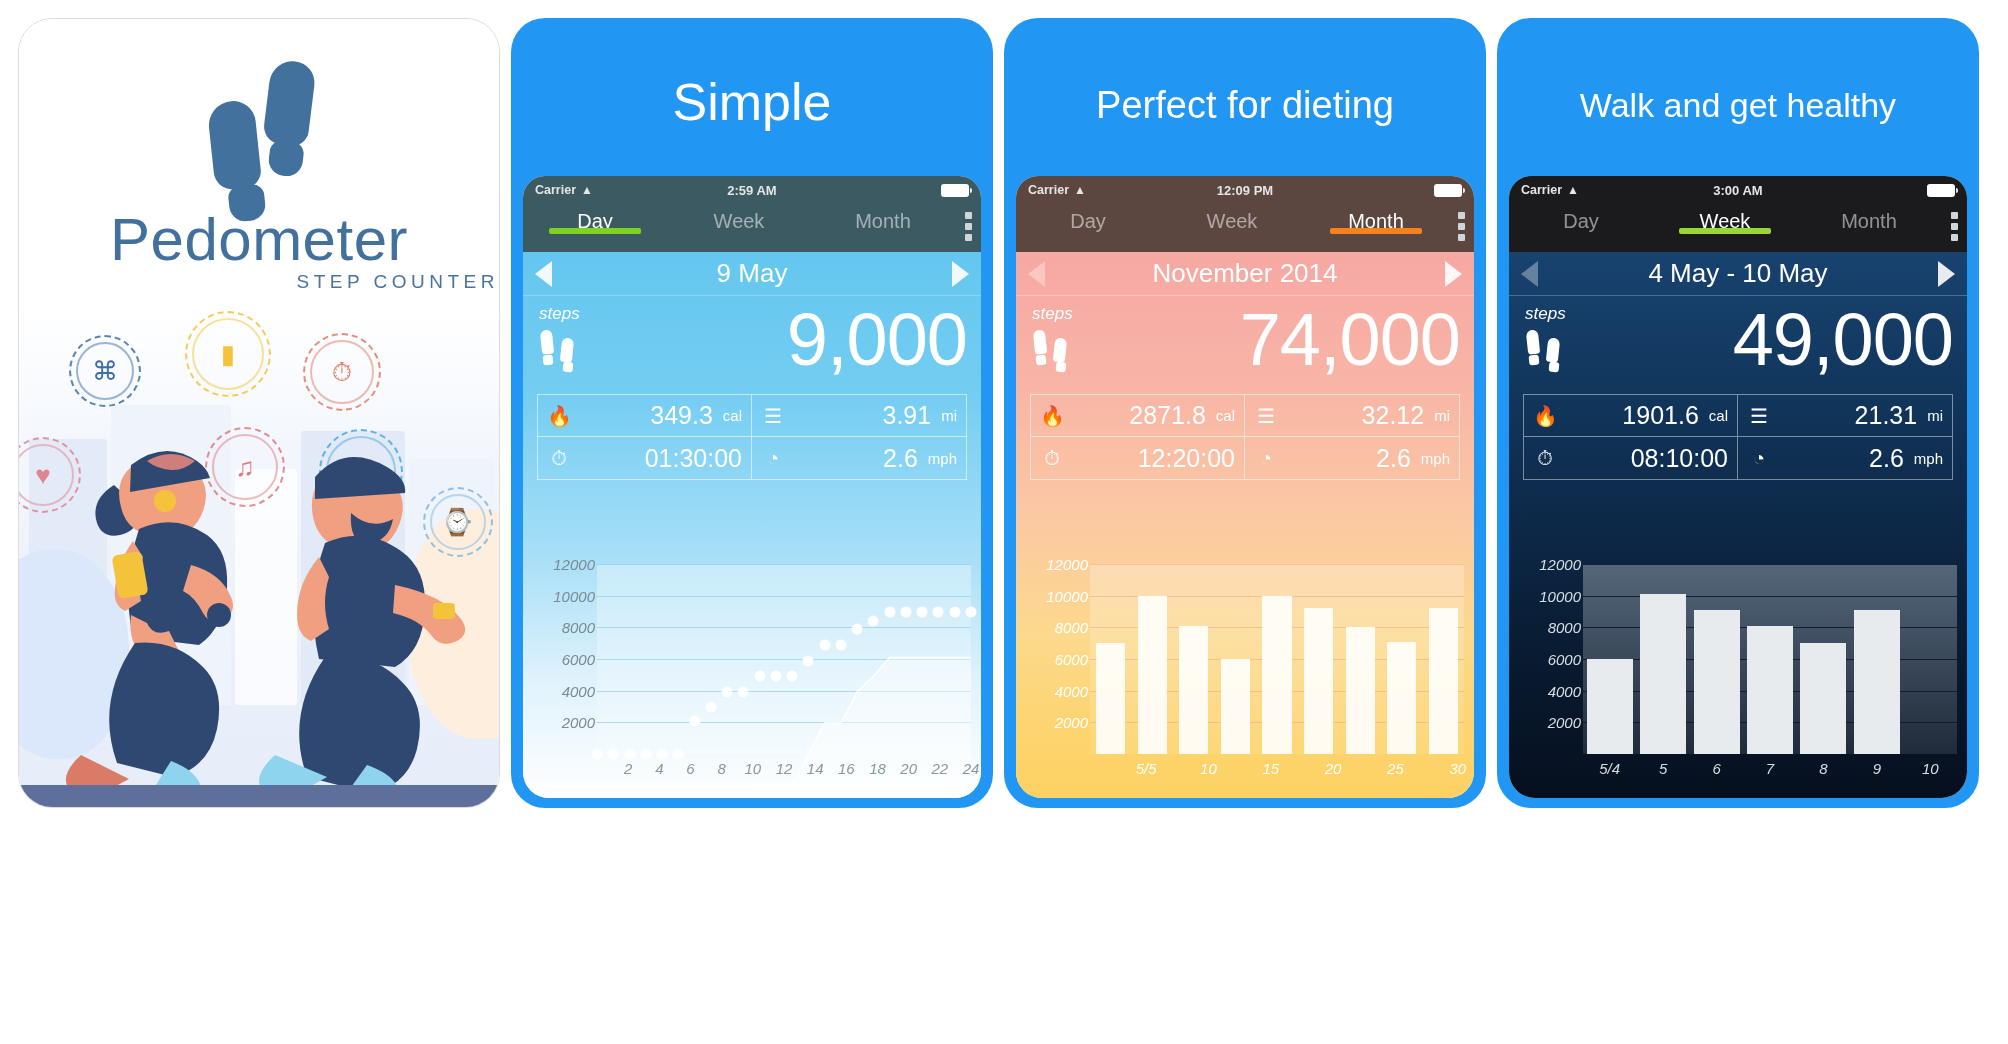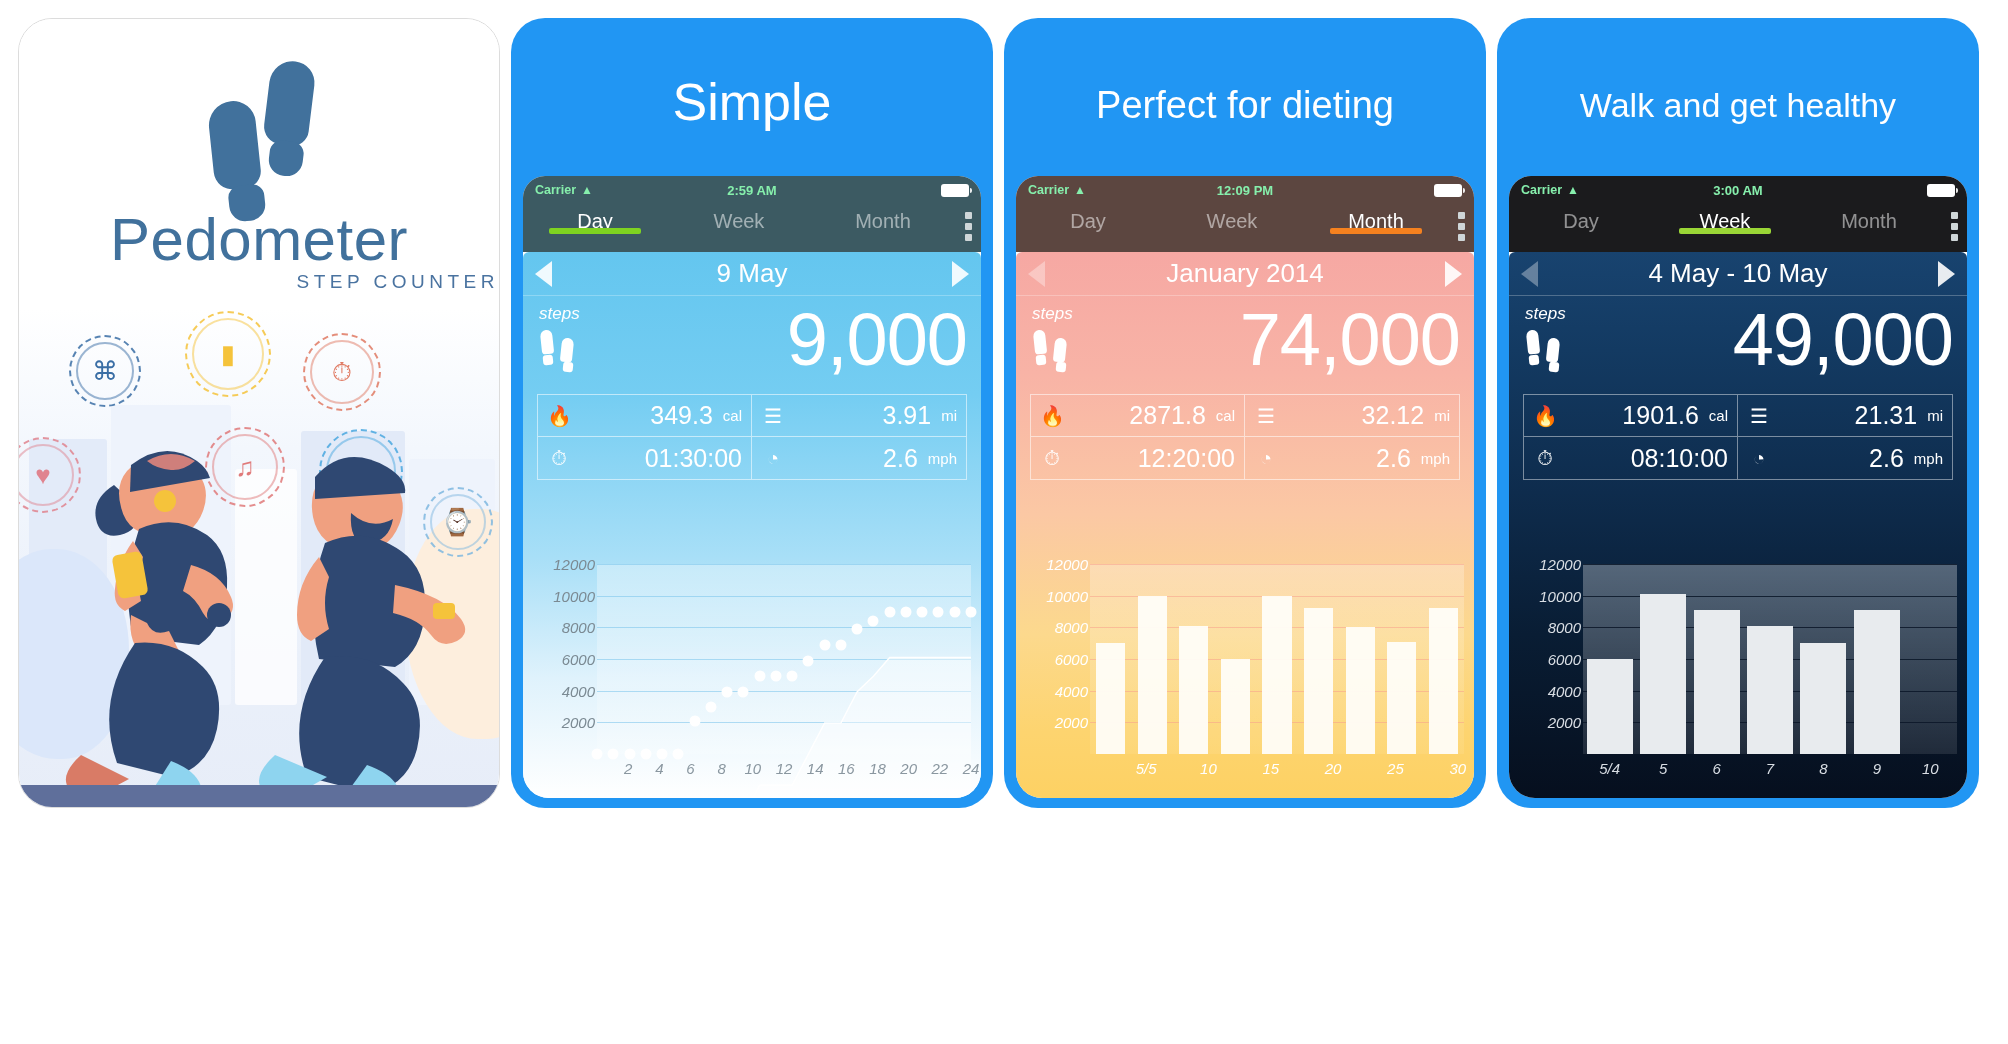"Carrier" .statusbar { color: #86efac -> #e5e5e5 }
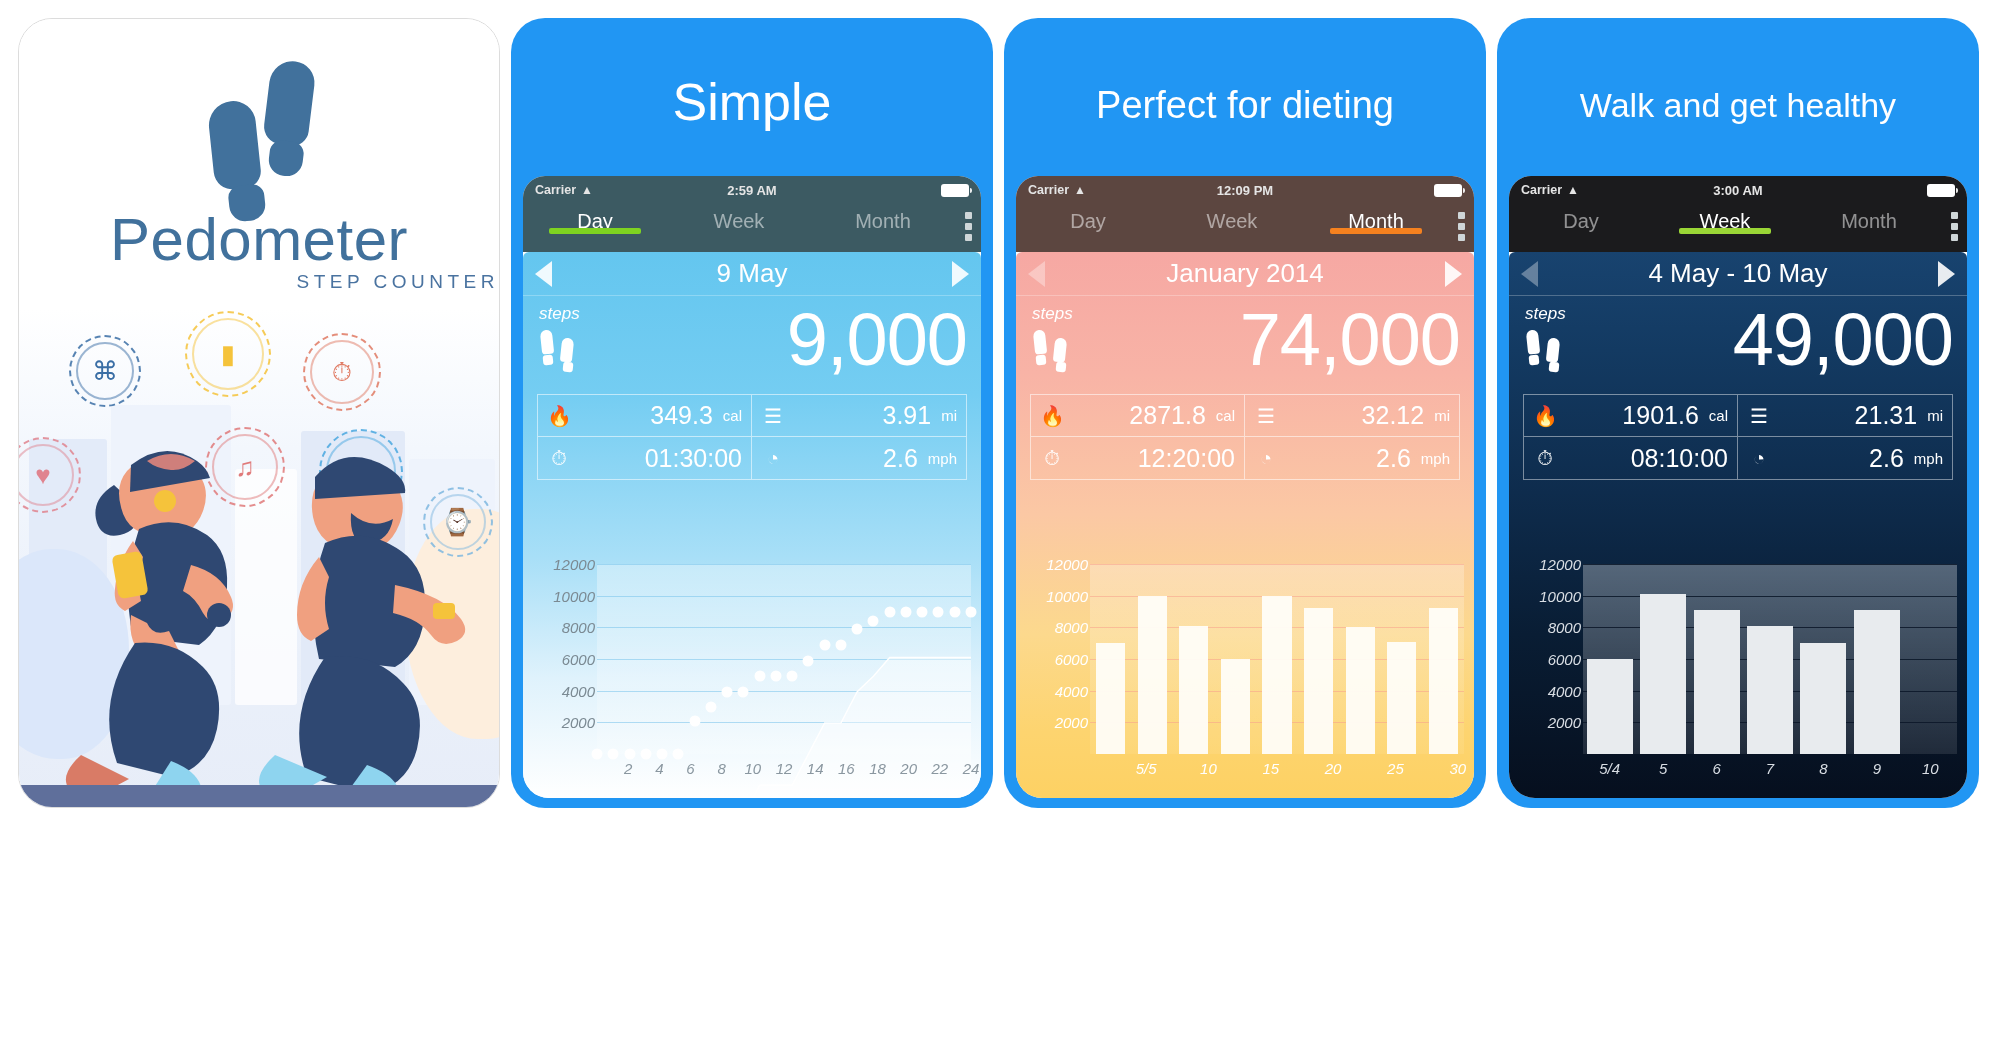"9 May" .screen-body { border-radius: 6px -> none }
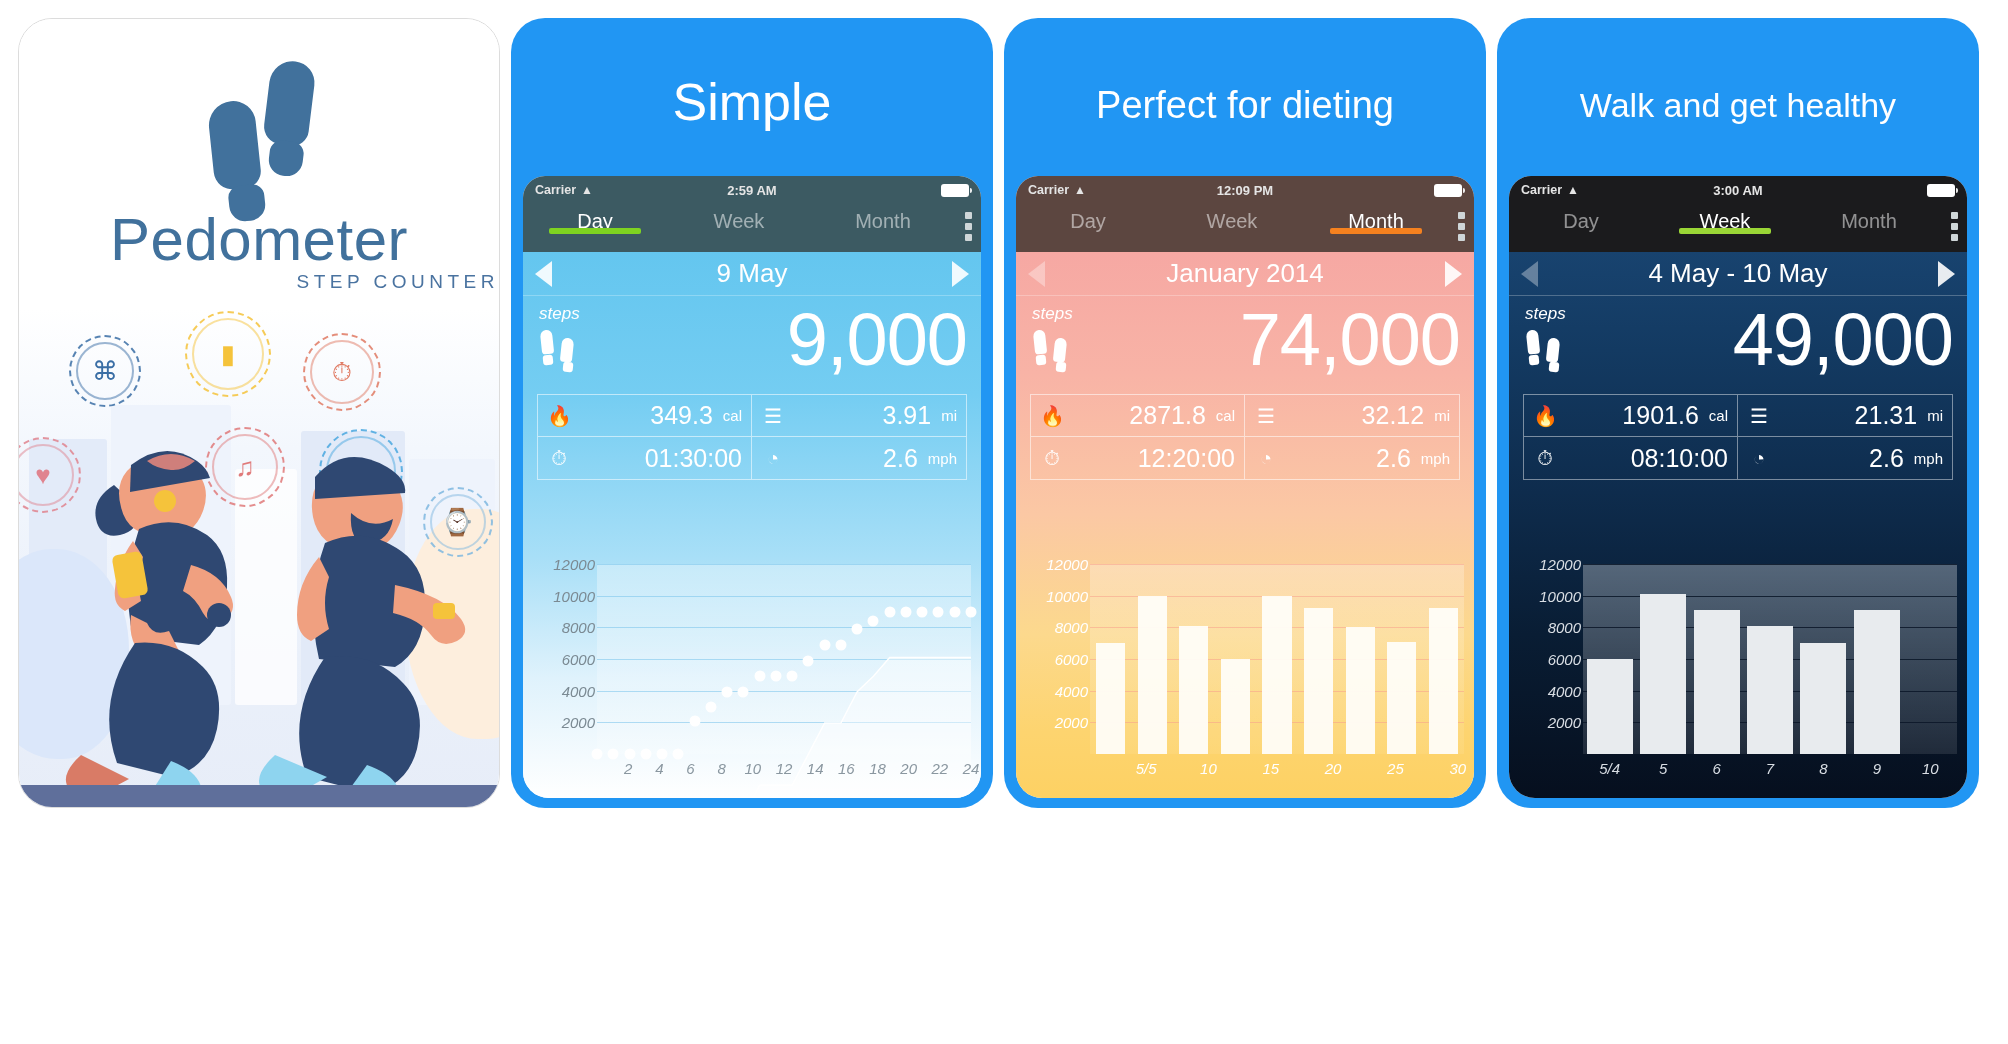"January 2014" span { text: January -> November }
